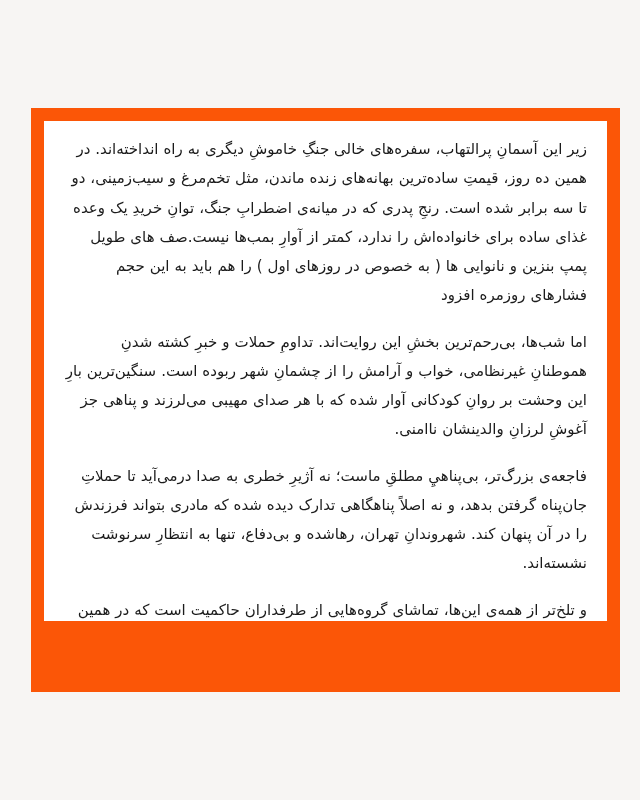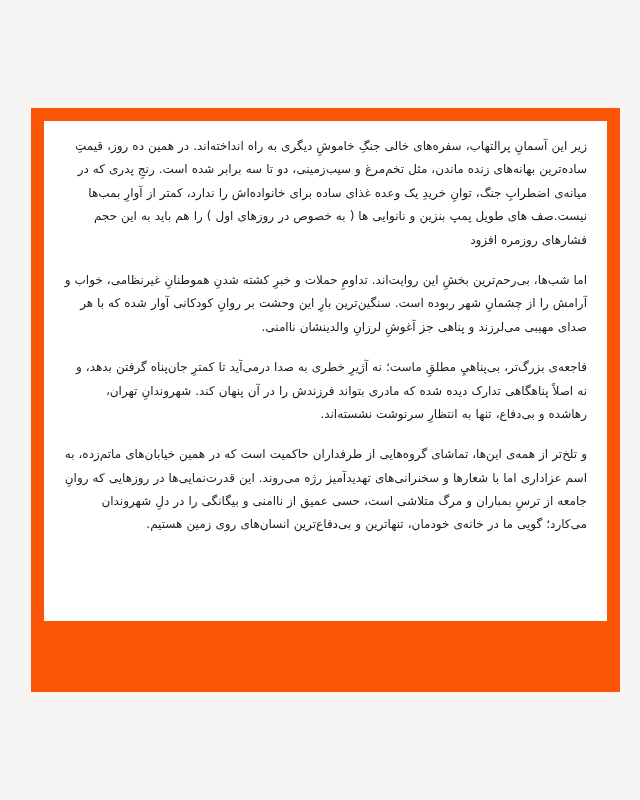"زیر این آسمانِ پرالتهاب، سفره‌های" .body-text { font-size: 12px -> 15px }
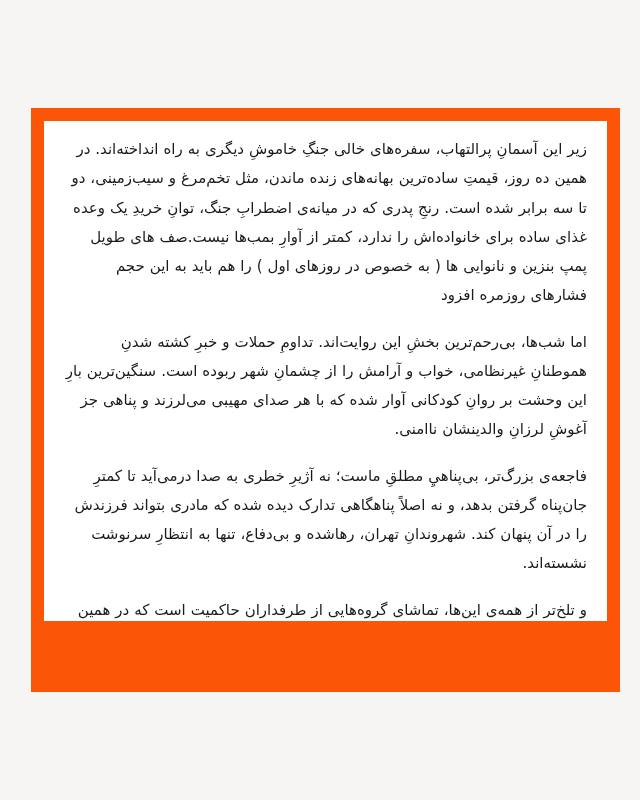"فاجعه‌ی بزرگ‌تر، بی‌پناهيِ مطلقِ ماست؛" p { text: کمترِ -> حملاتِ }
